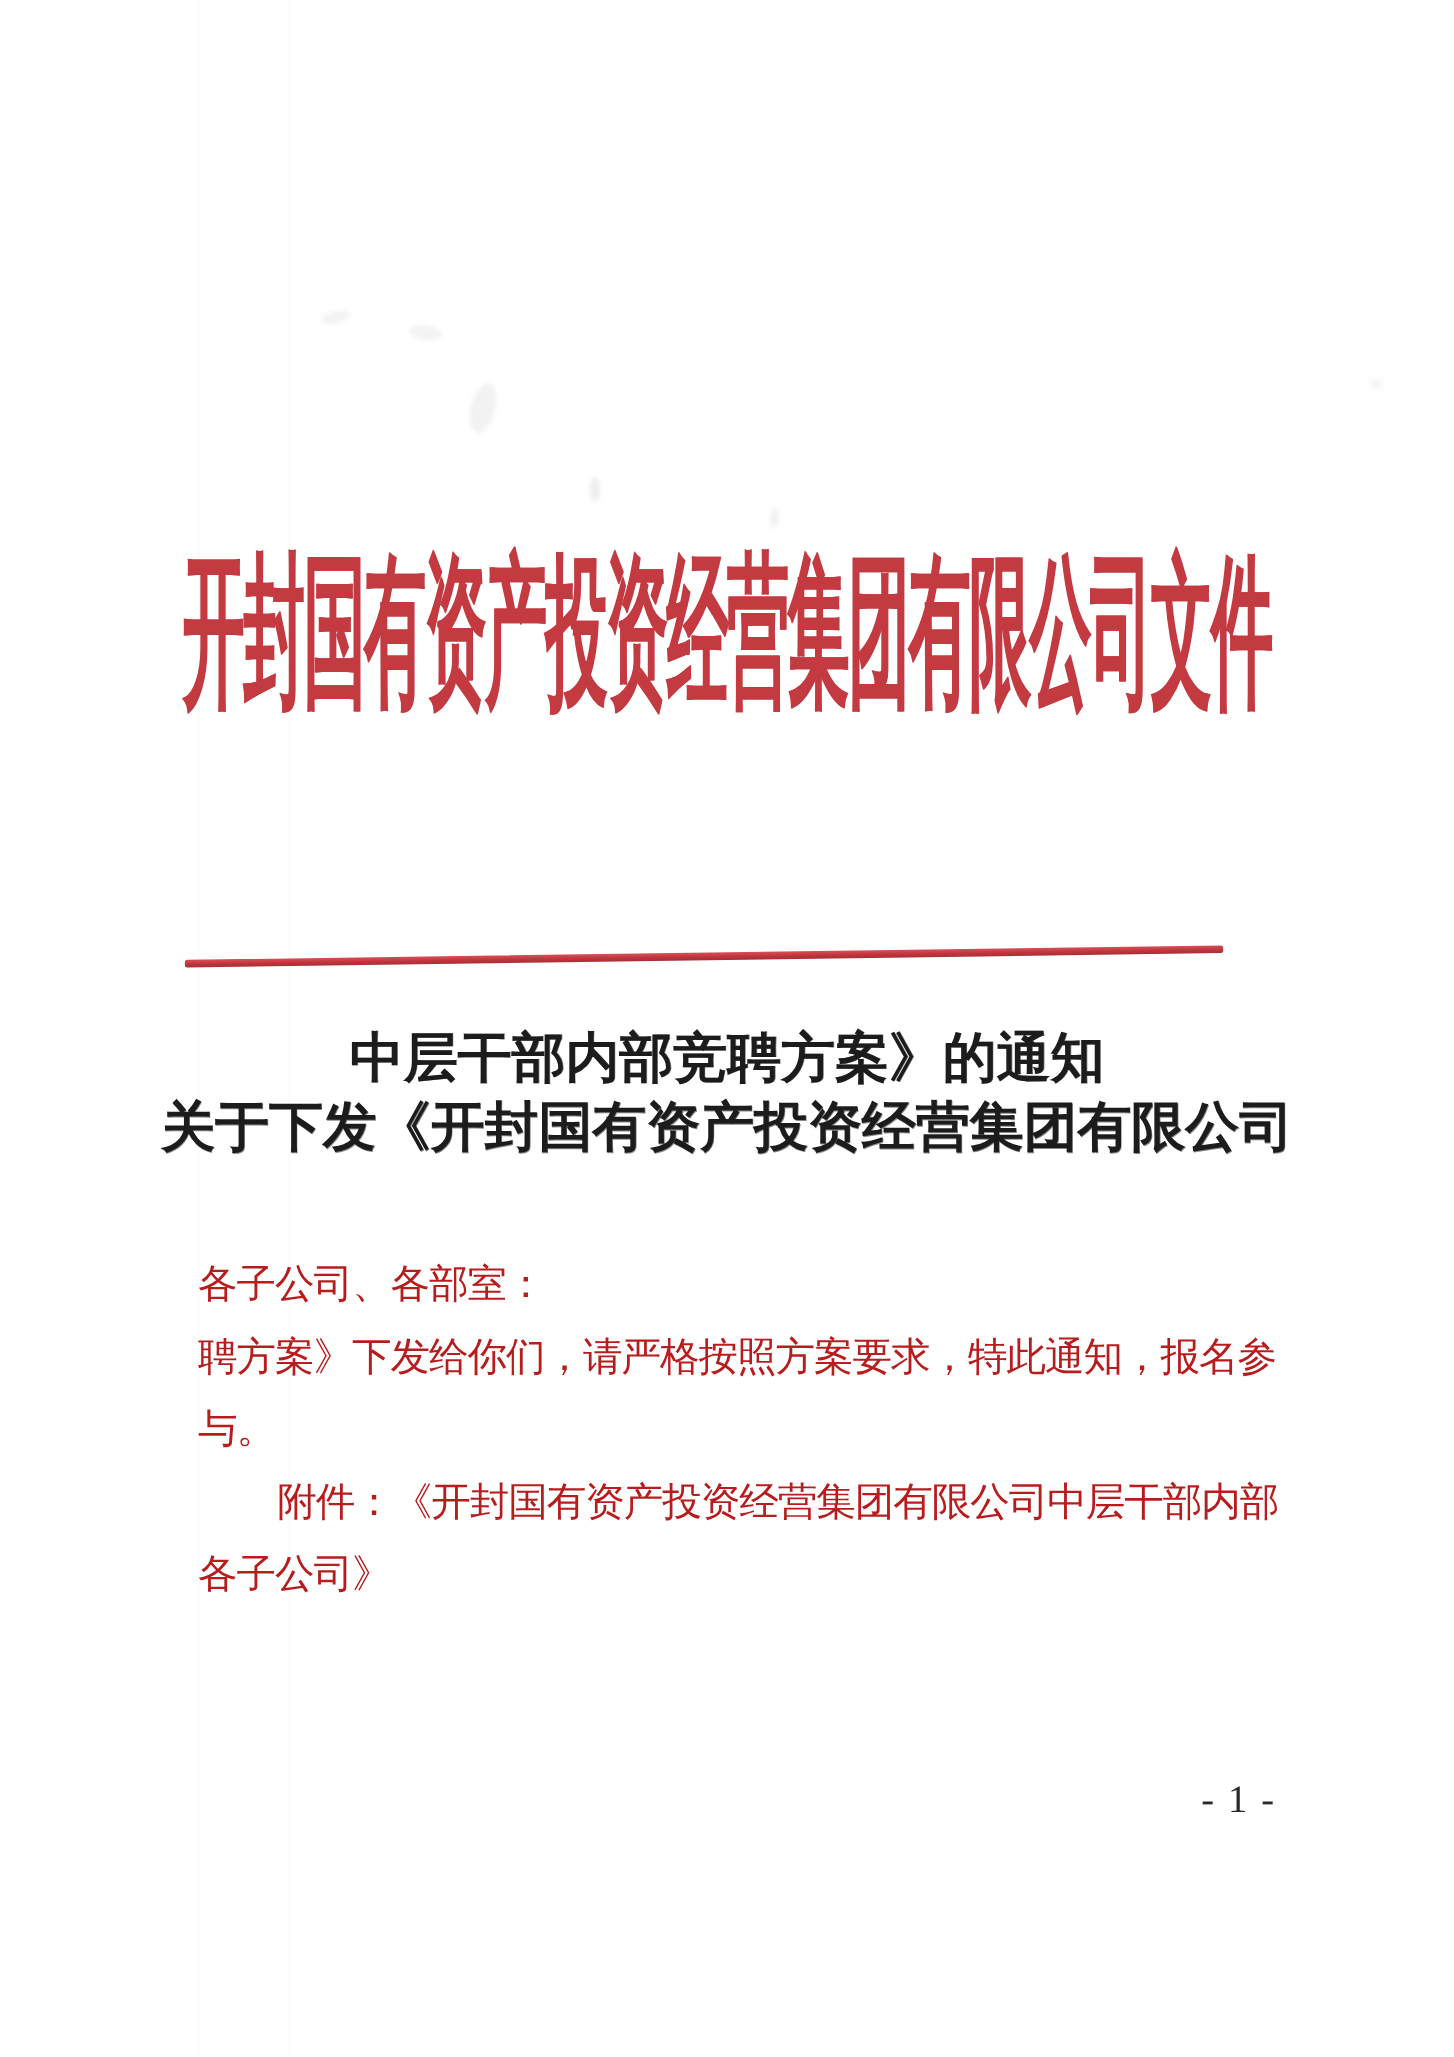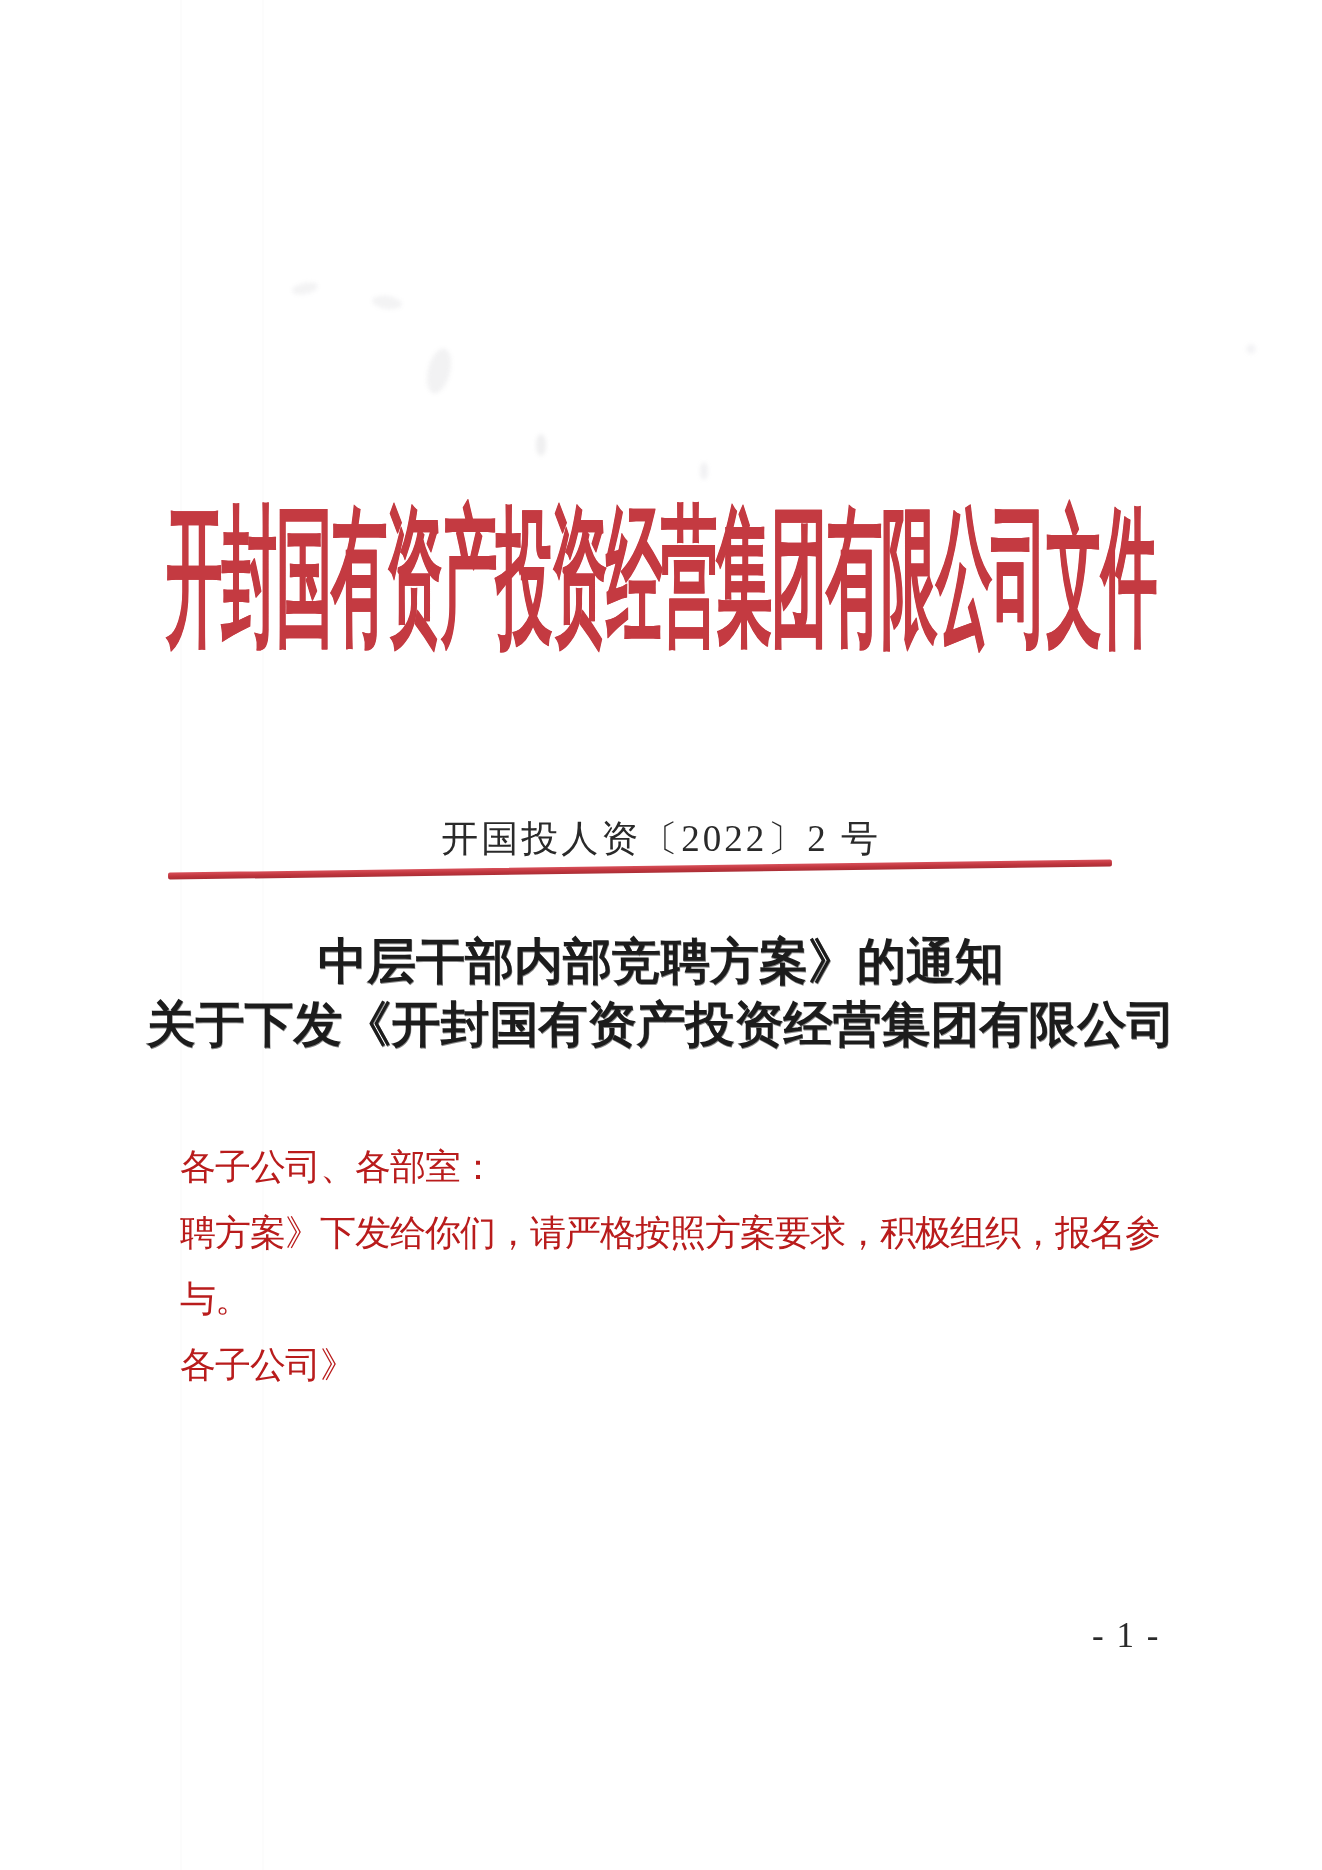"开国投人资〔2022〕2 号" div.doc-number { html: <div>开国投人资〔2022〕2 号</div> -> none }
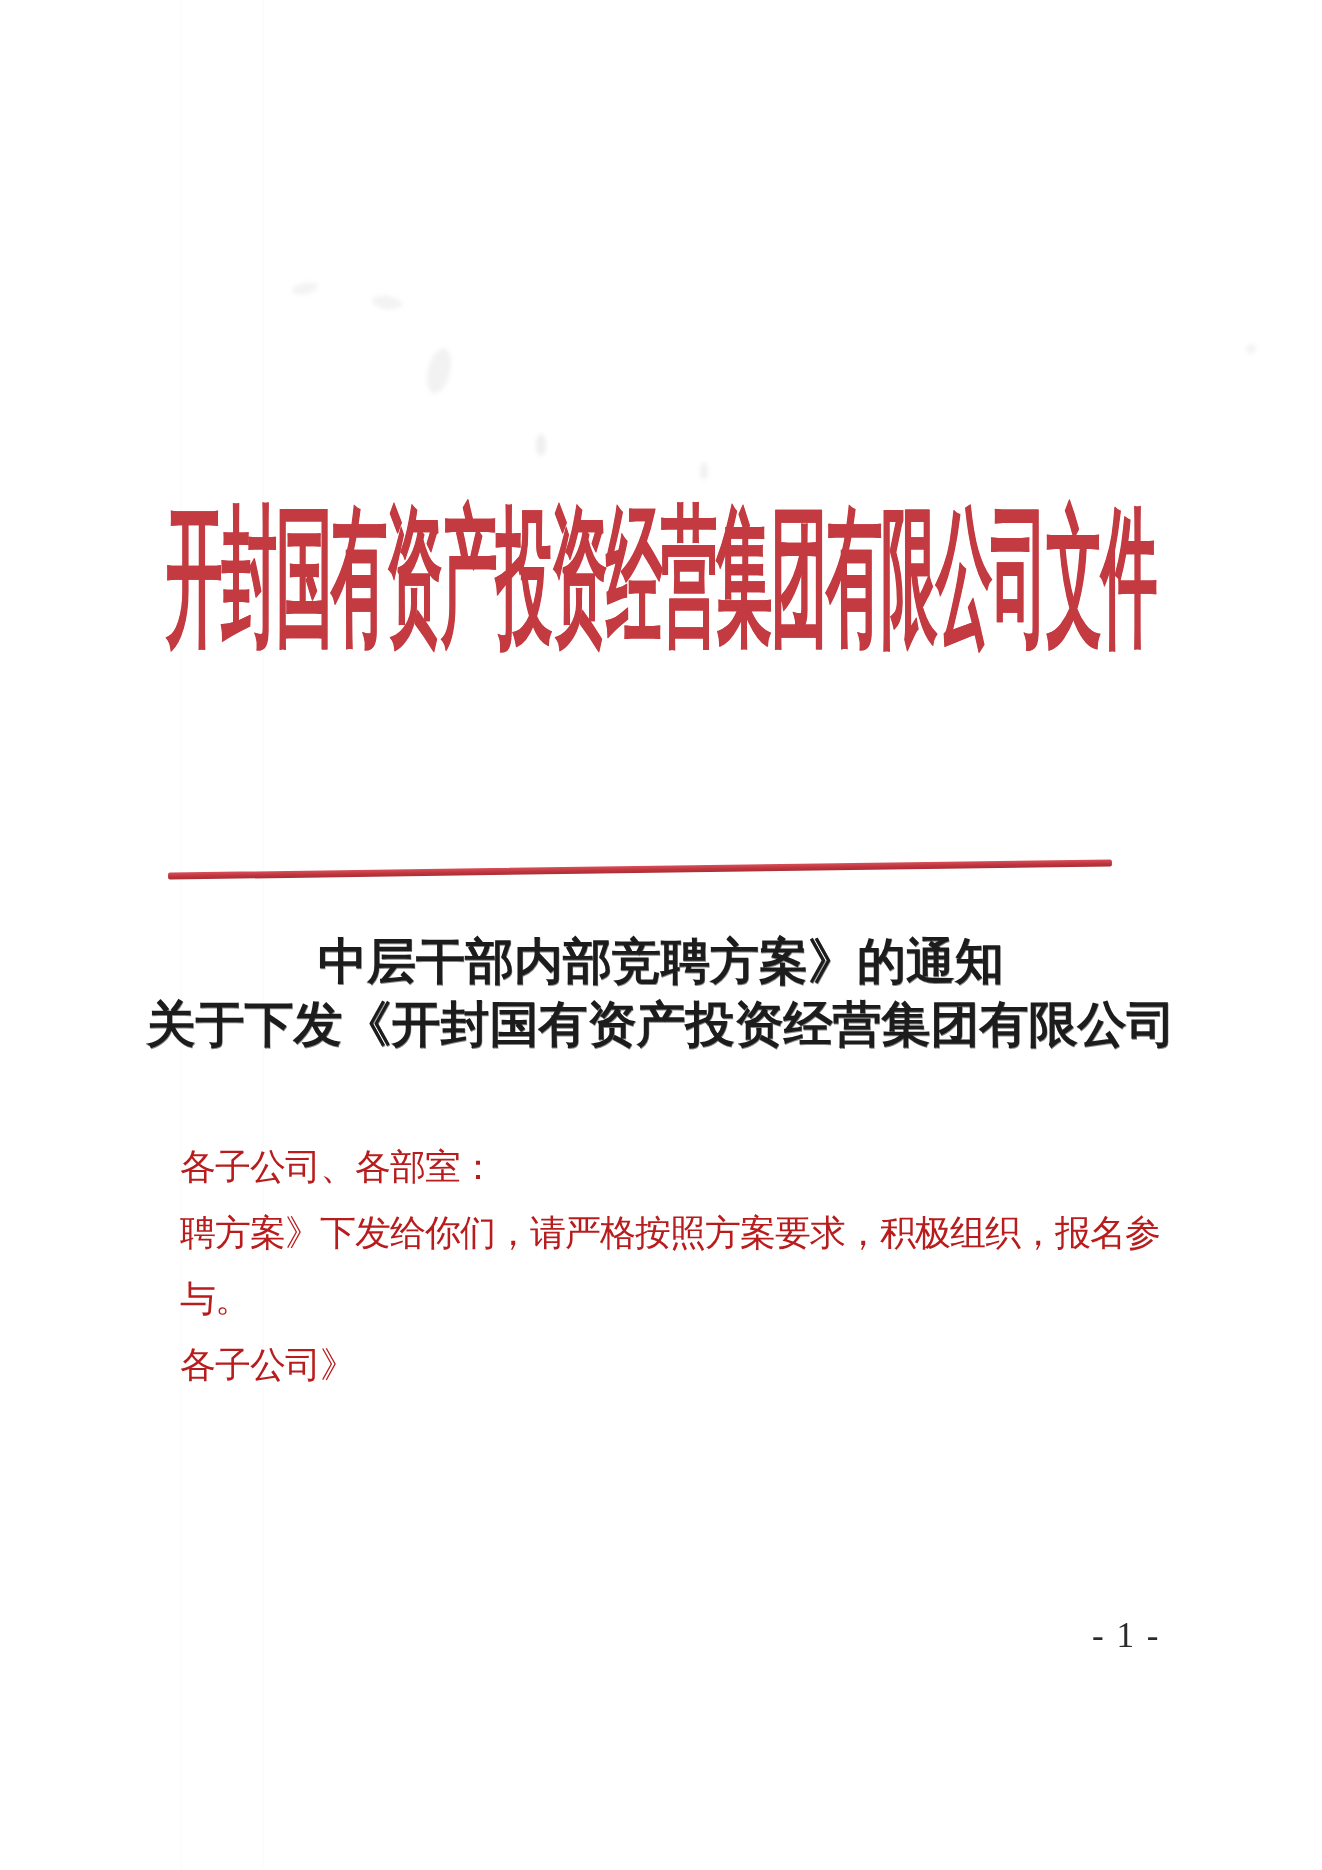"聘方案》下发给你们，请严格按照方案要求，积极组织，报名参" div.line { text: 积极组织 -> 特此通知 }
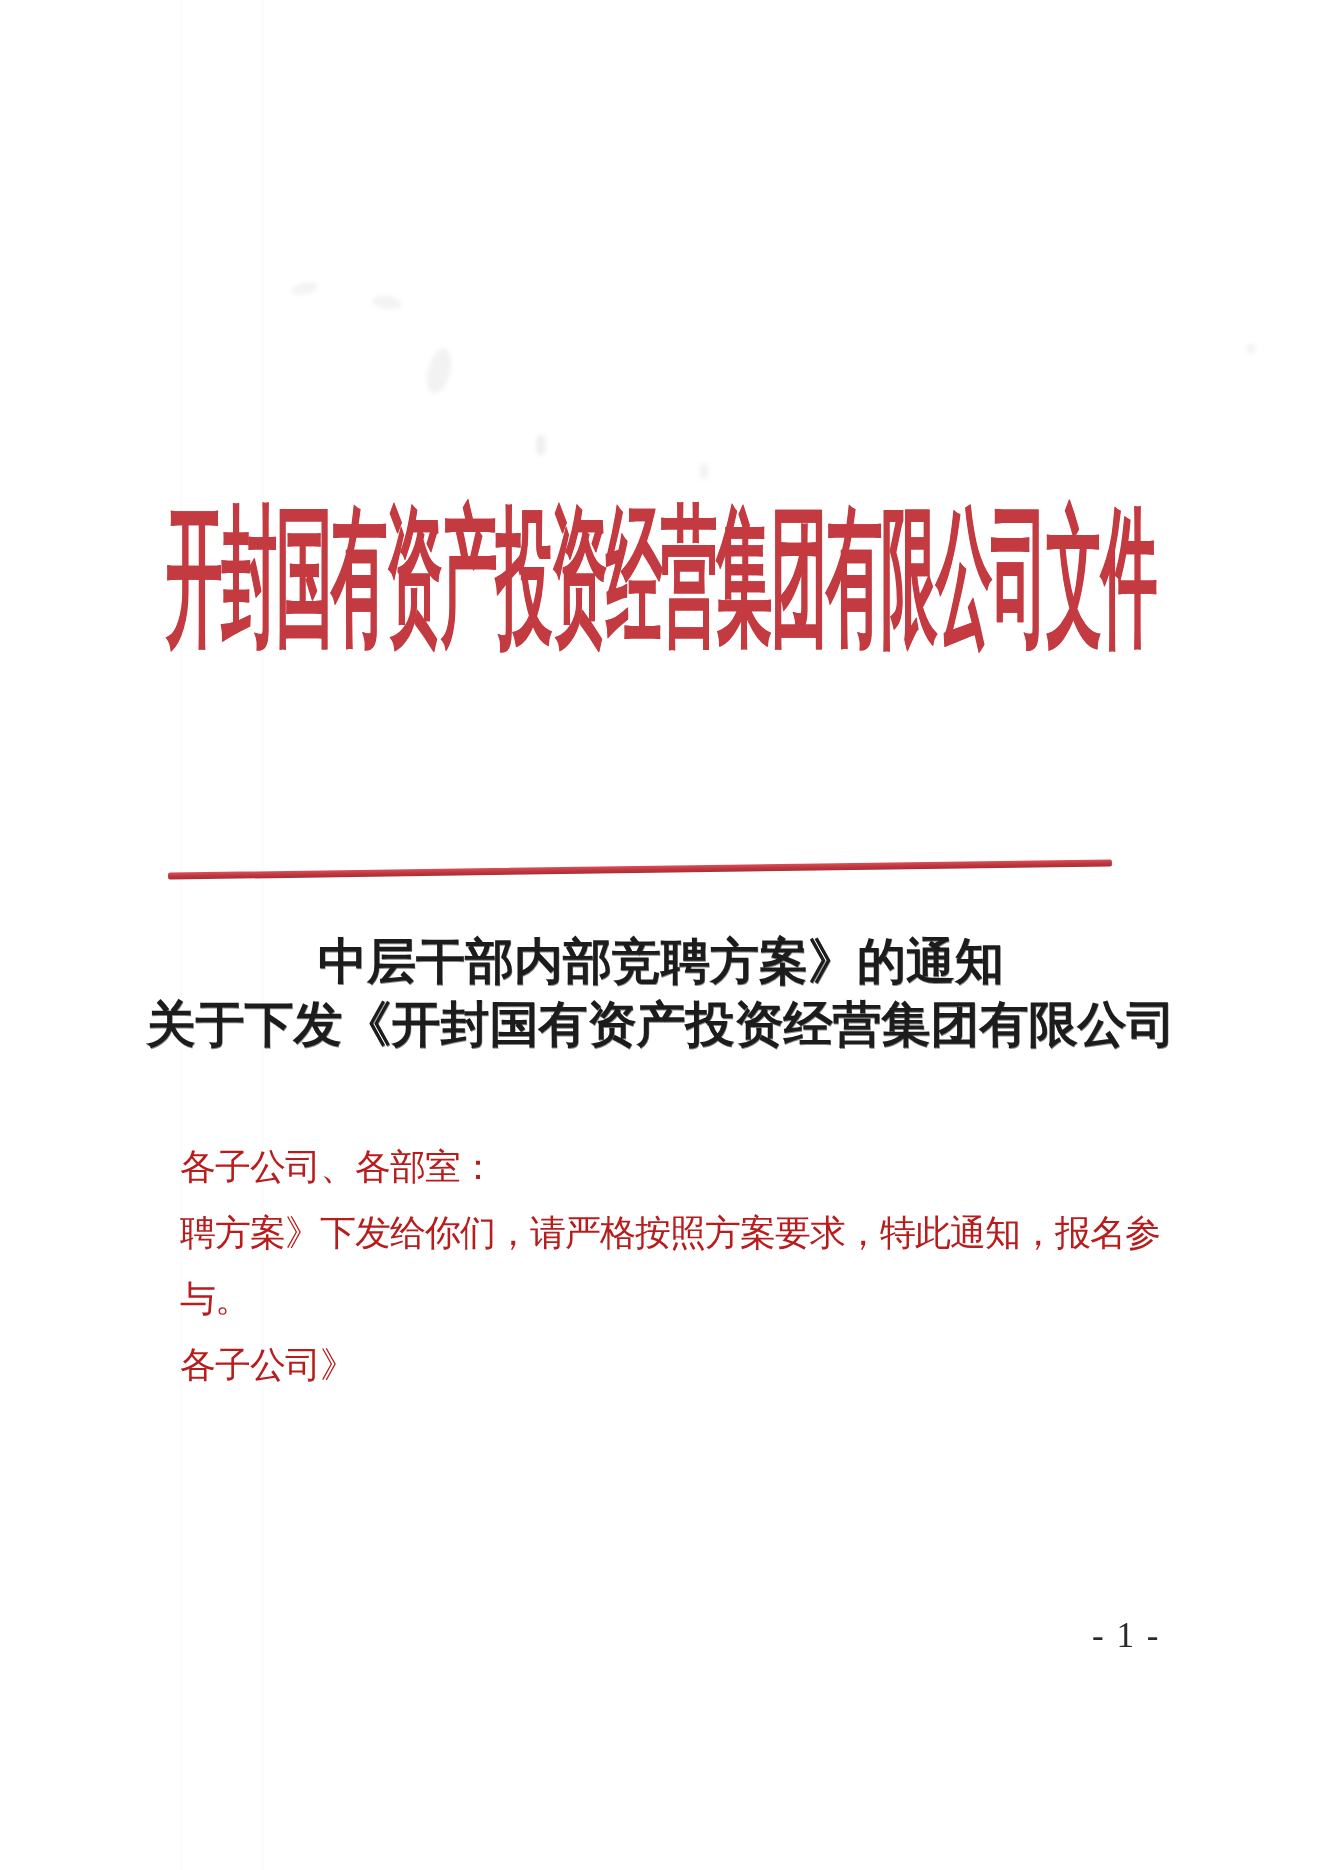"附件：《开封国有资产投资经营集团有限公司中层干部内部" div.line { html: none -> <div>附件：《开封国有资产投资经营集团有限公司中层干部内部</div> }
